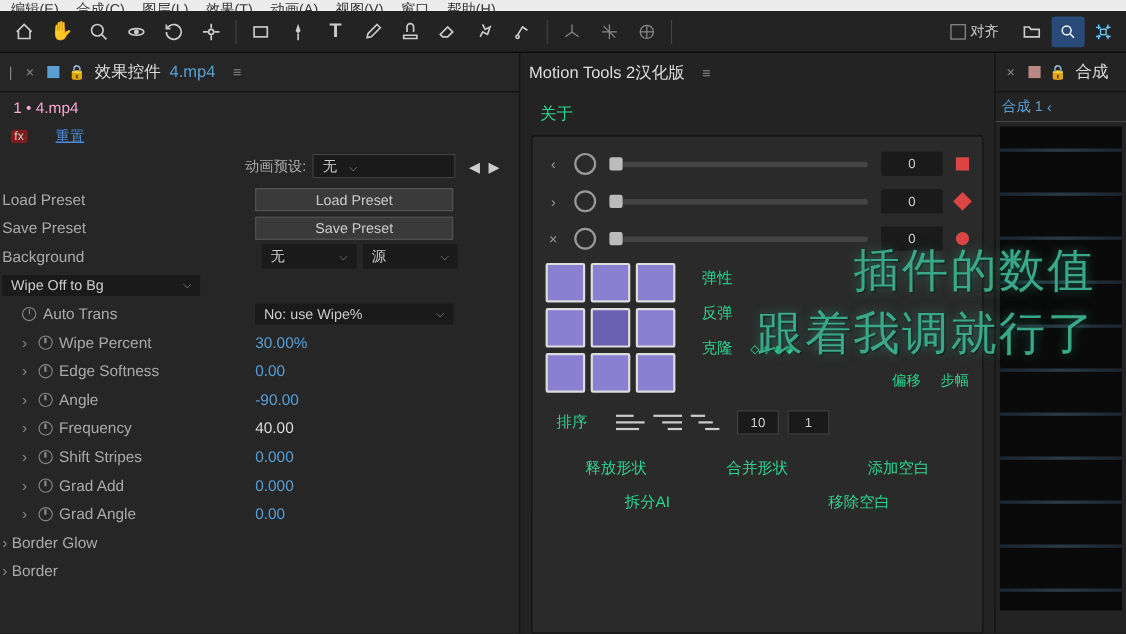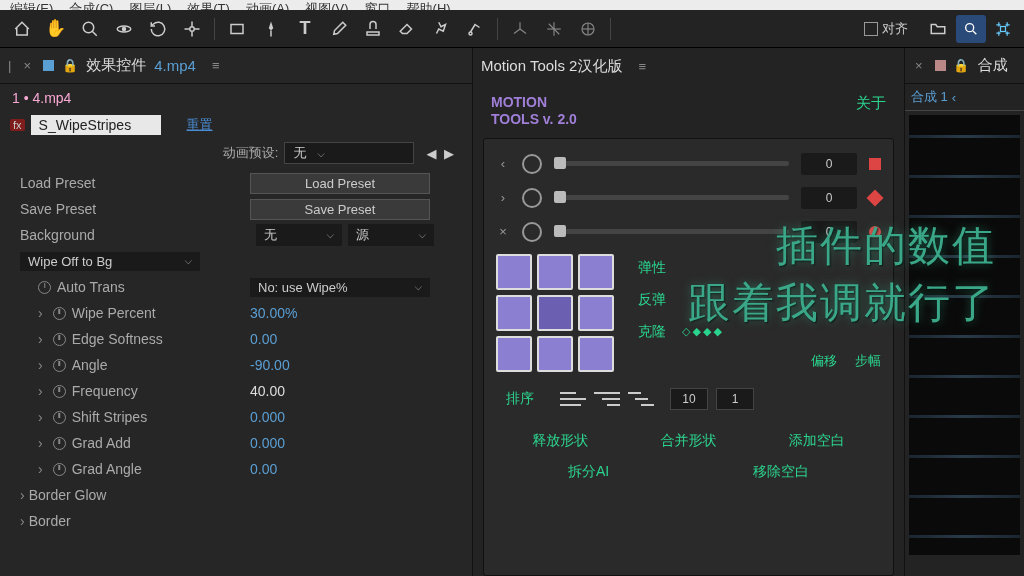"MOTION" div.mt-title { html: <div><span>MOTION</span><br><span>TOOLS v. 2.0</span></div> -> none }
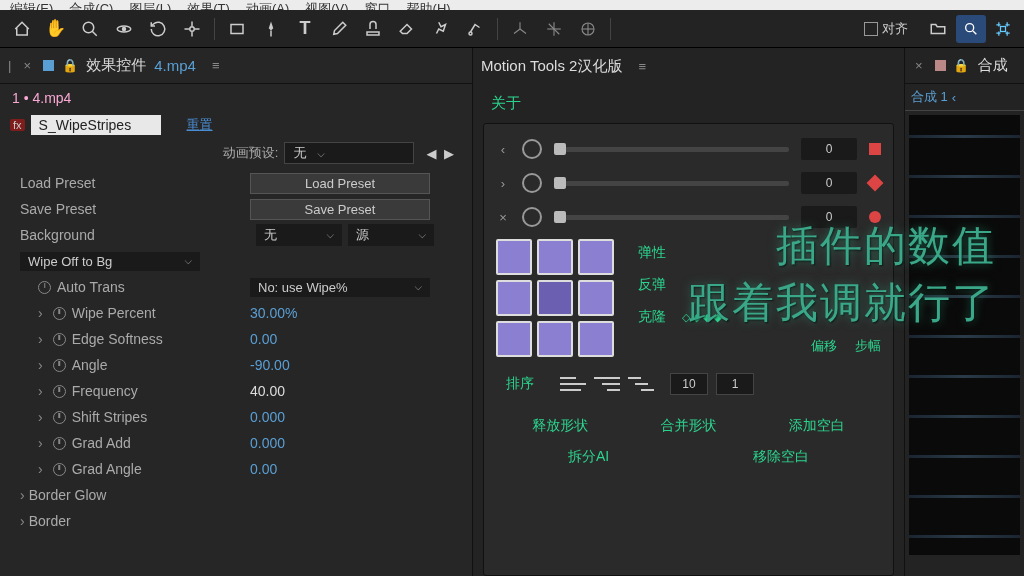"S_WipeStripes" div.effect-name-box { html: <div>S_WipeStripes</div> -> none }
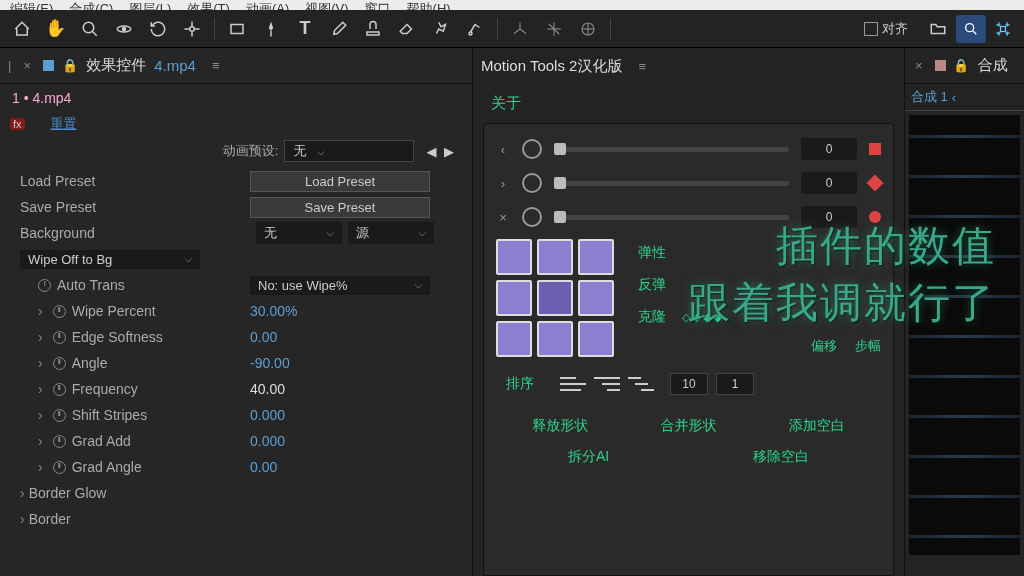"Load Preset" .prop-row { padding: 0 20px -> 0 2px }
